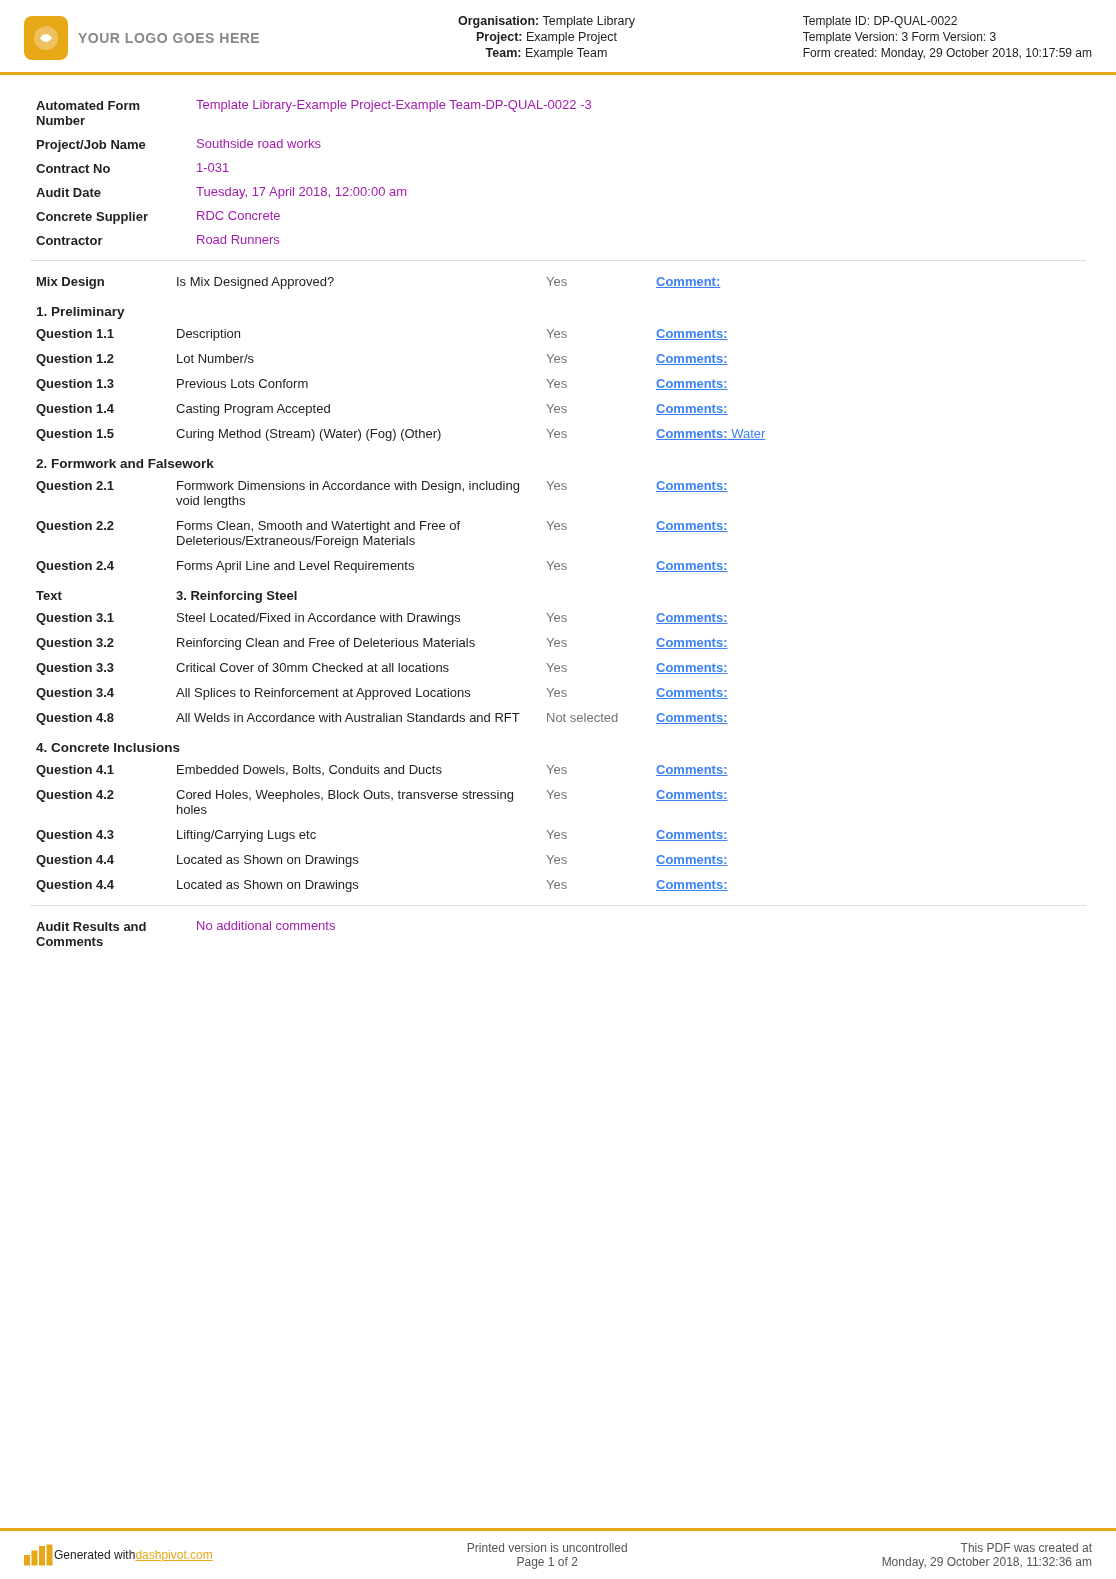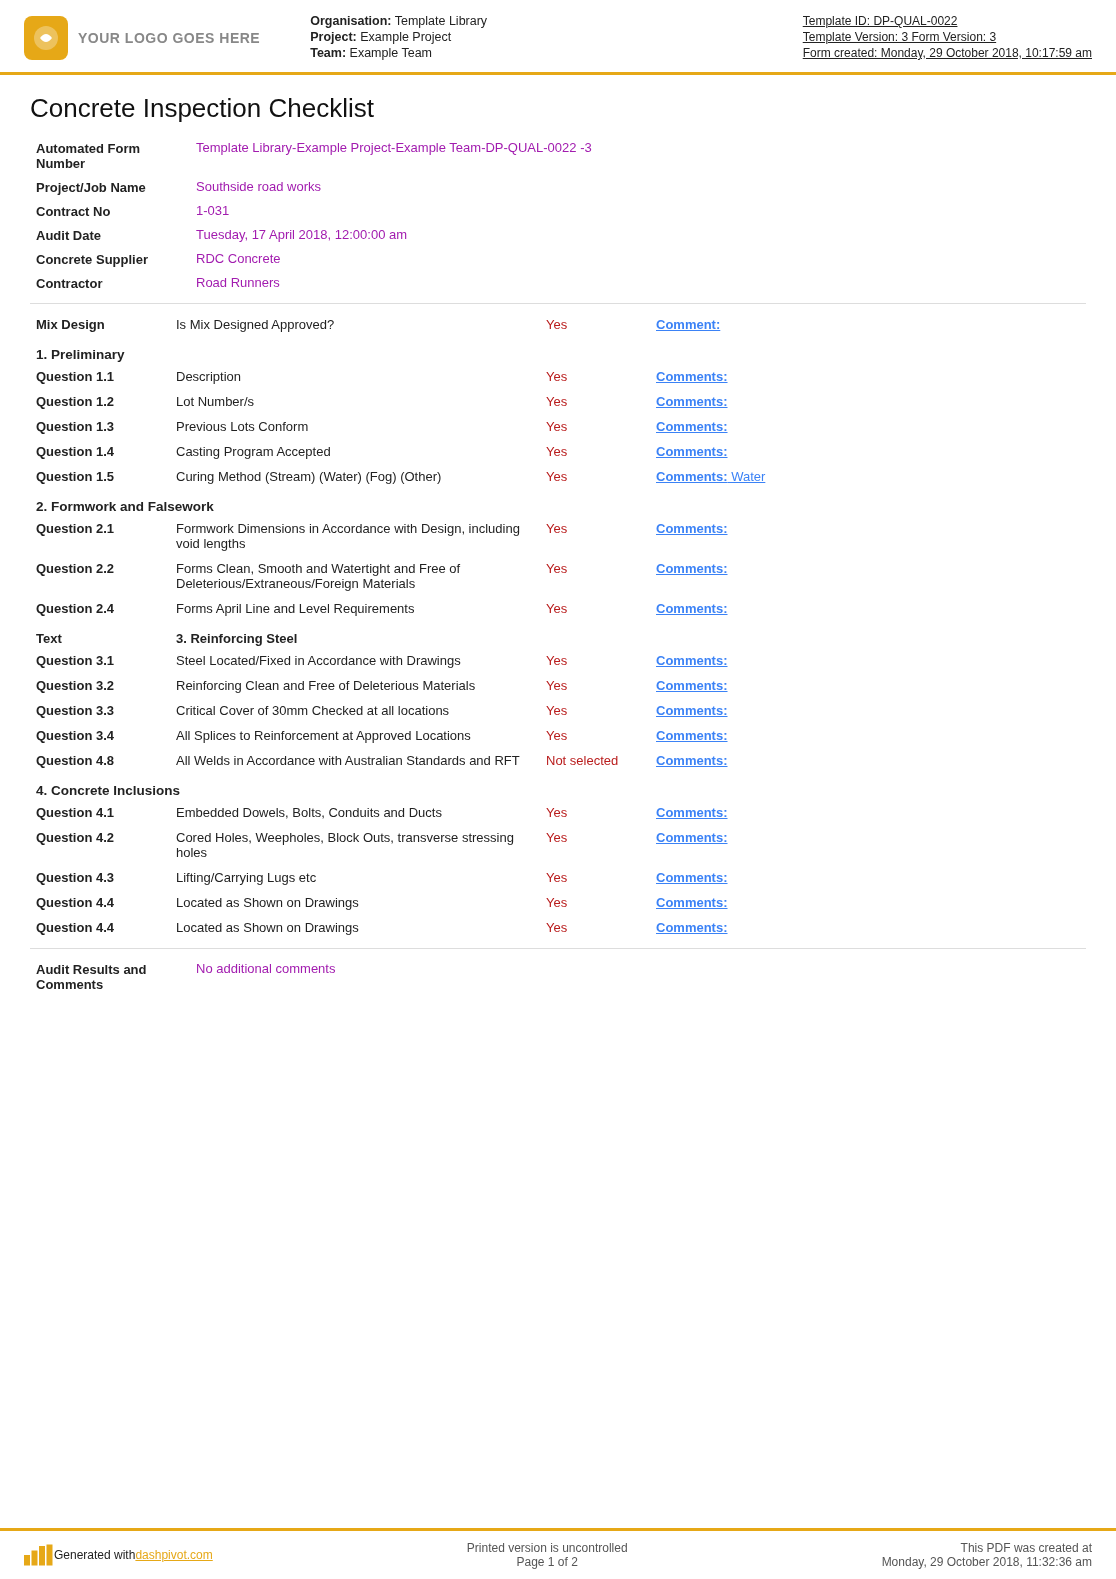"Organisation: Template Library" .header-meta { align-items: none -> center }
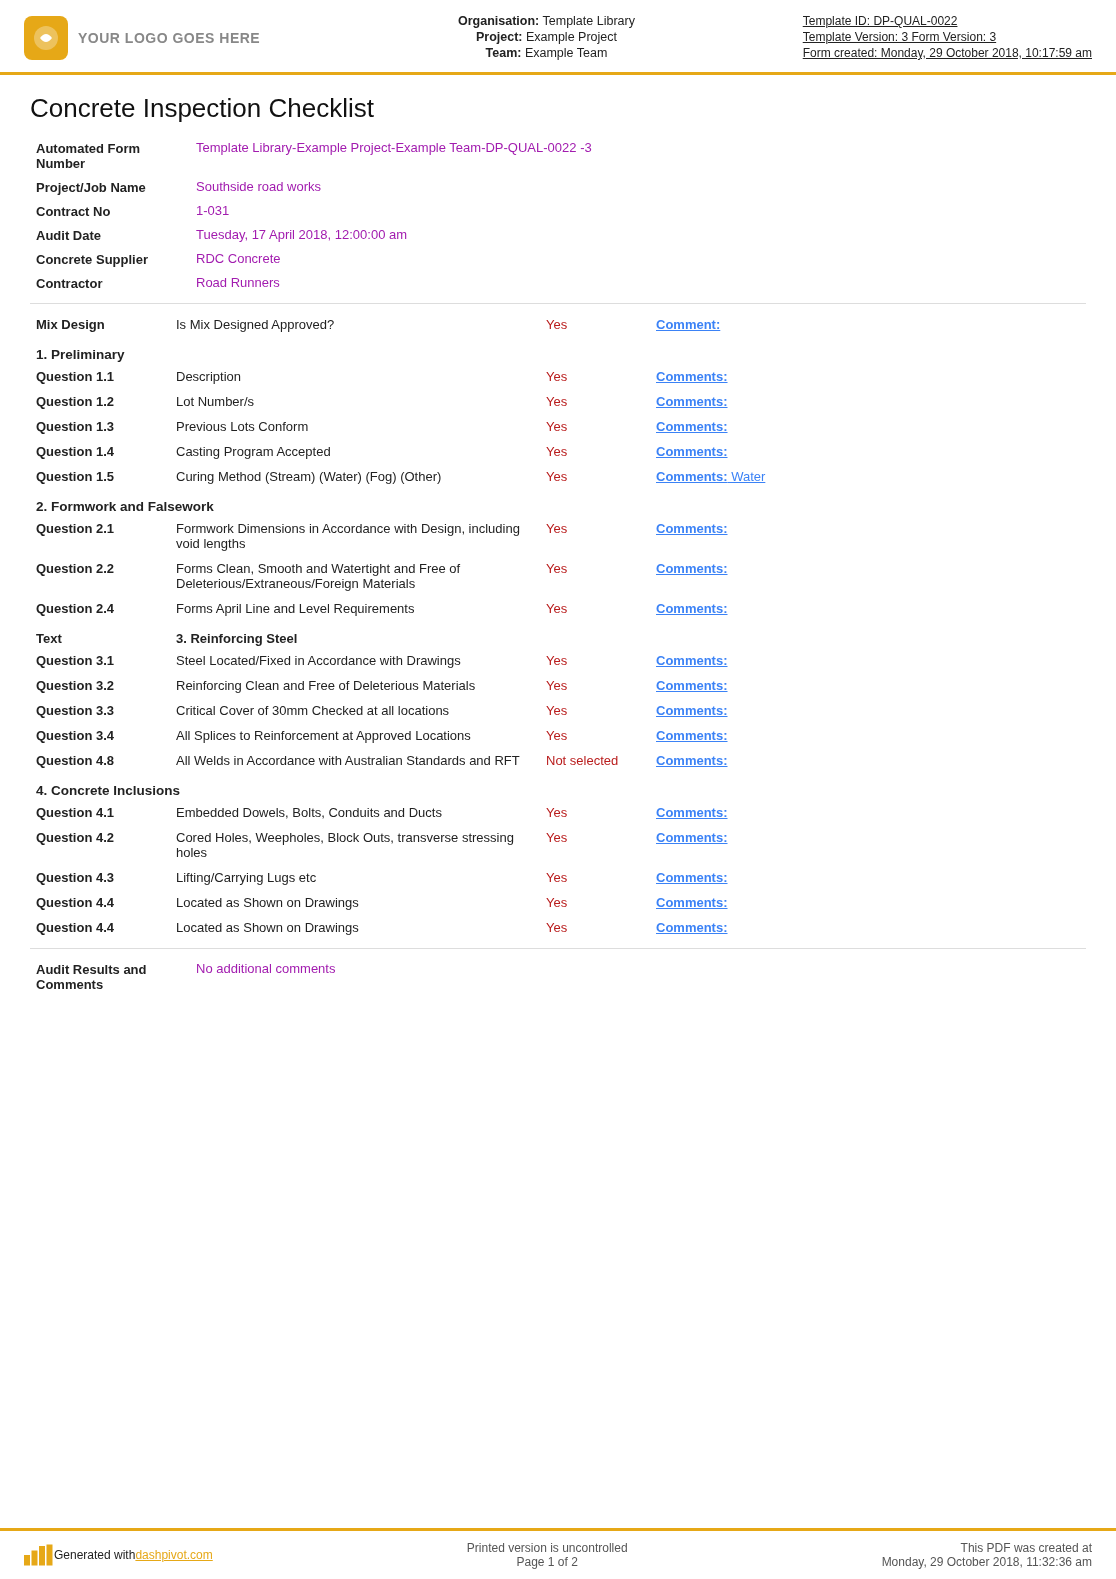"Template ID: DP-QUAL-0022" .header-right div { text-decoration: underline -> none }
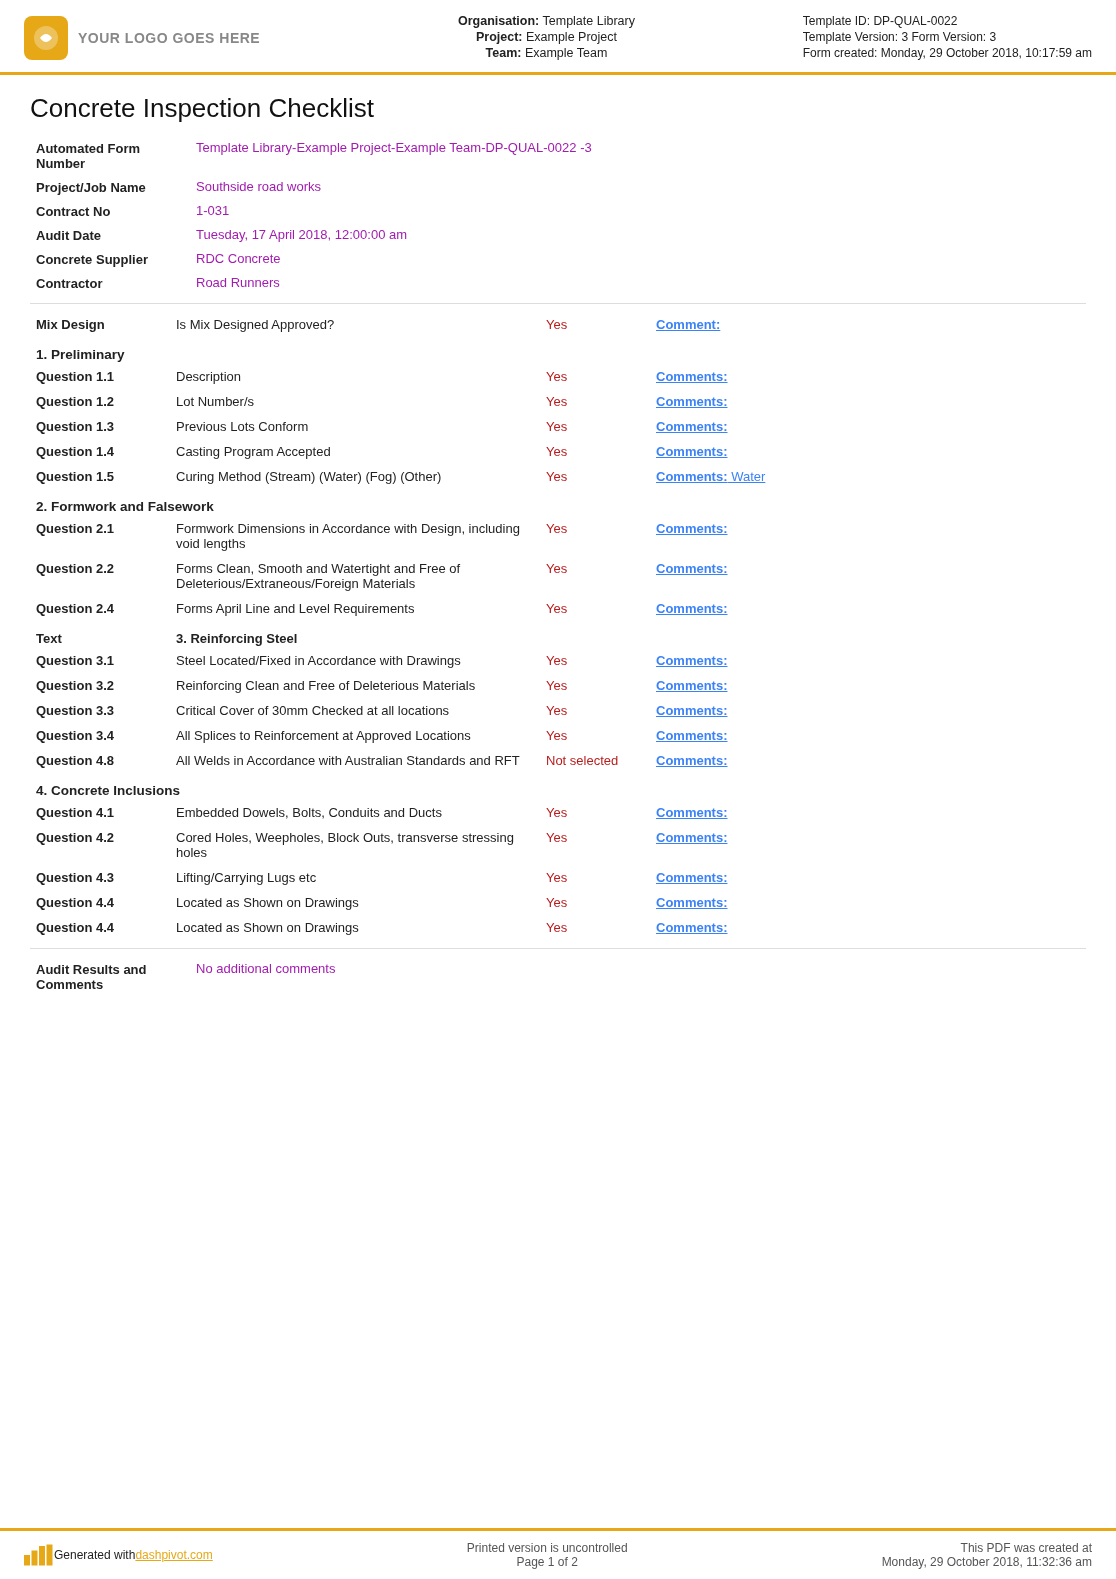"Concrete Inspection Checklist" div.doc-title { html: <div>Concrete Inspection Checklist</div> -> none }
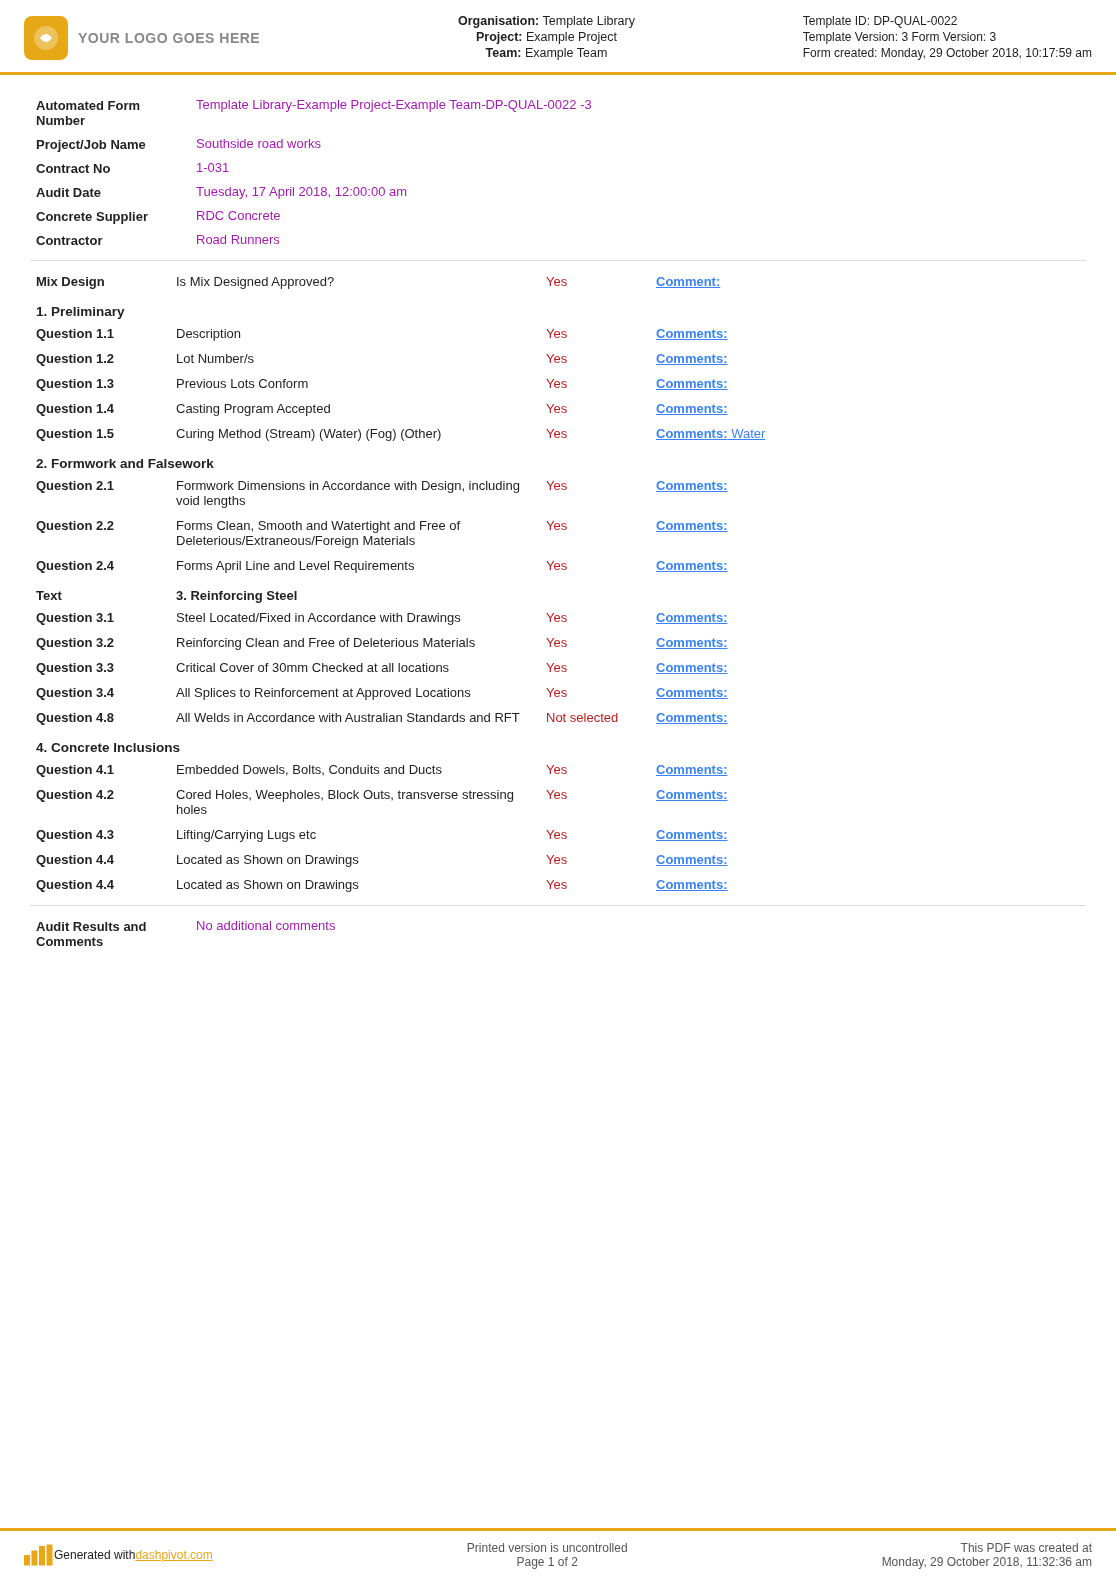"Yes" .q-table .q-answer { color: #b91c1c -> #737373 }
